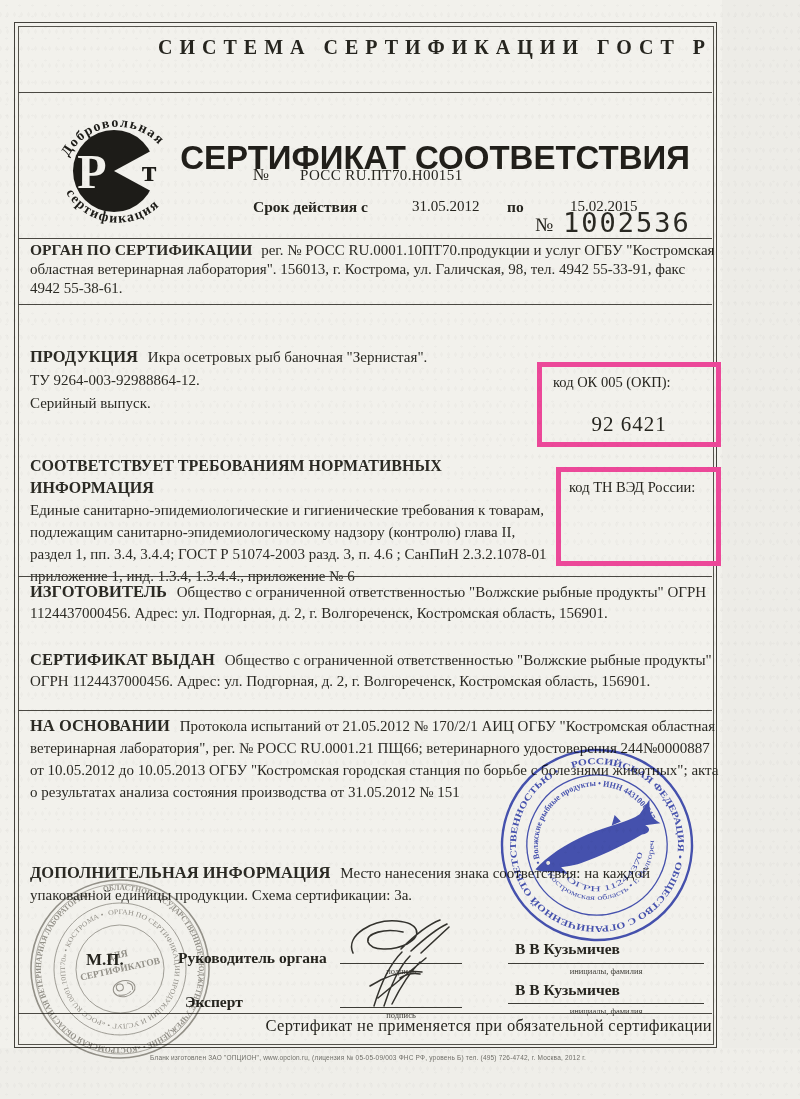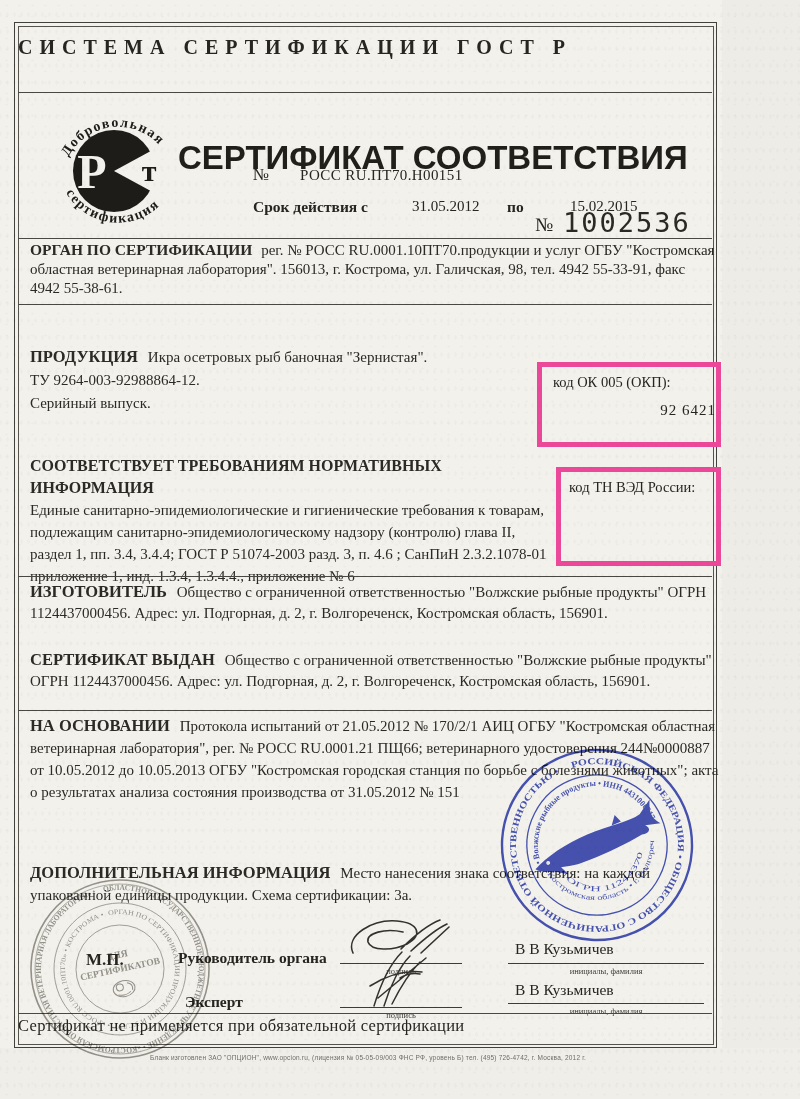"СИСТЕМА СЕРТИФИКАЦИИ ГОСТ Р" .ctr { text-align: left -> right }
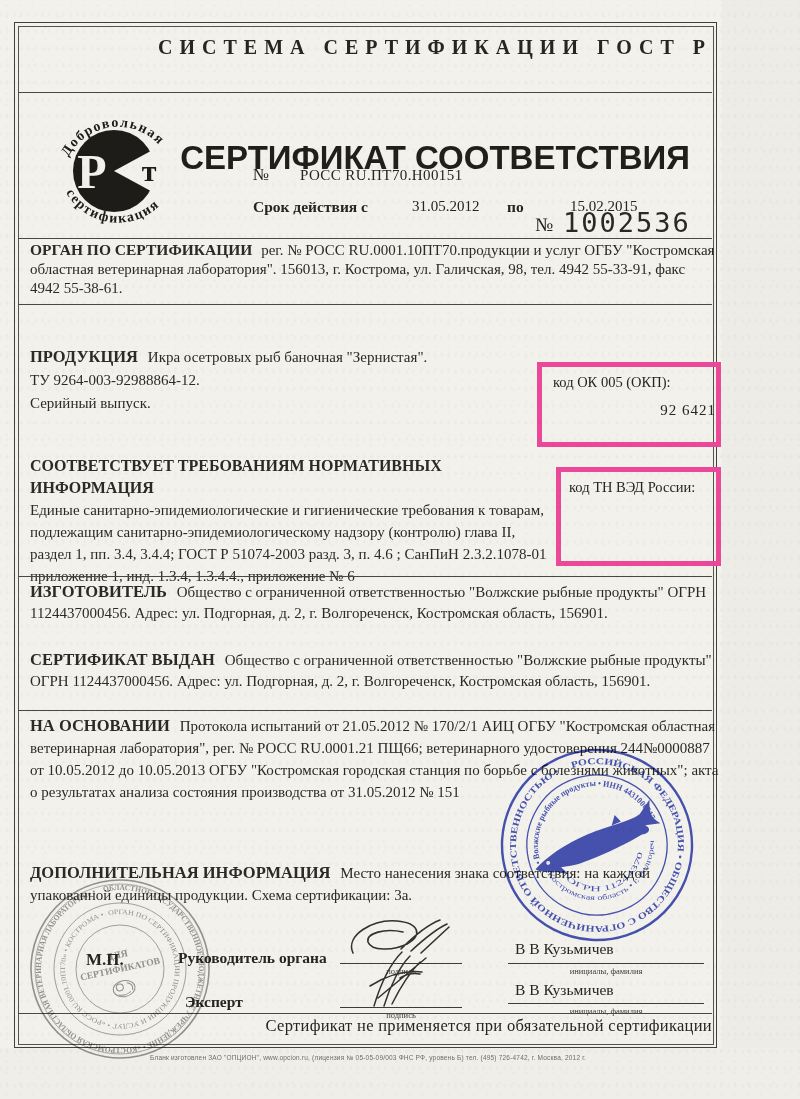"92 6421" .codebox .cb-v { font-size: 15px -> 21px; margin-top: 11px -> 21px; text-align: right -> center }
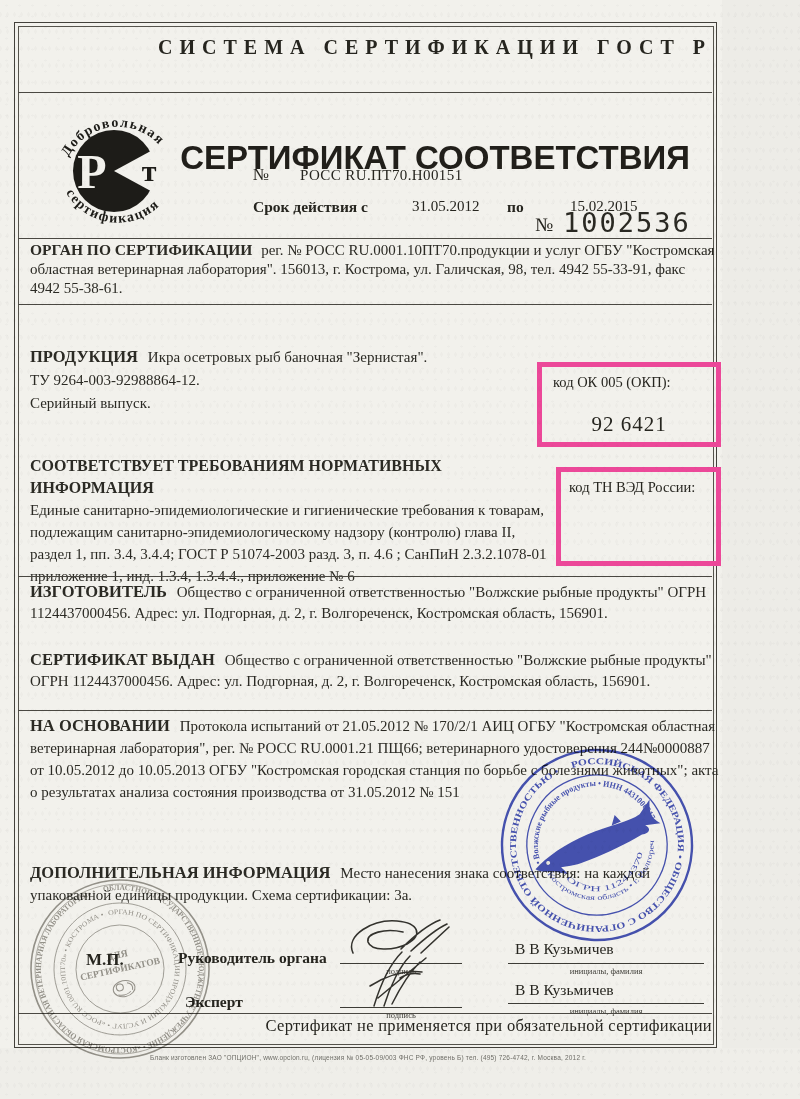"В В Кузьмичев" .signame { font-weight: none -> bold }
